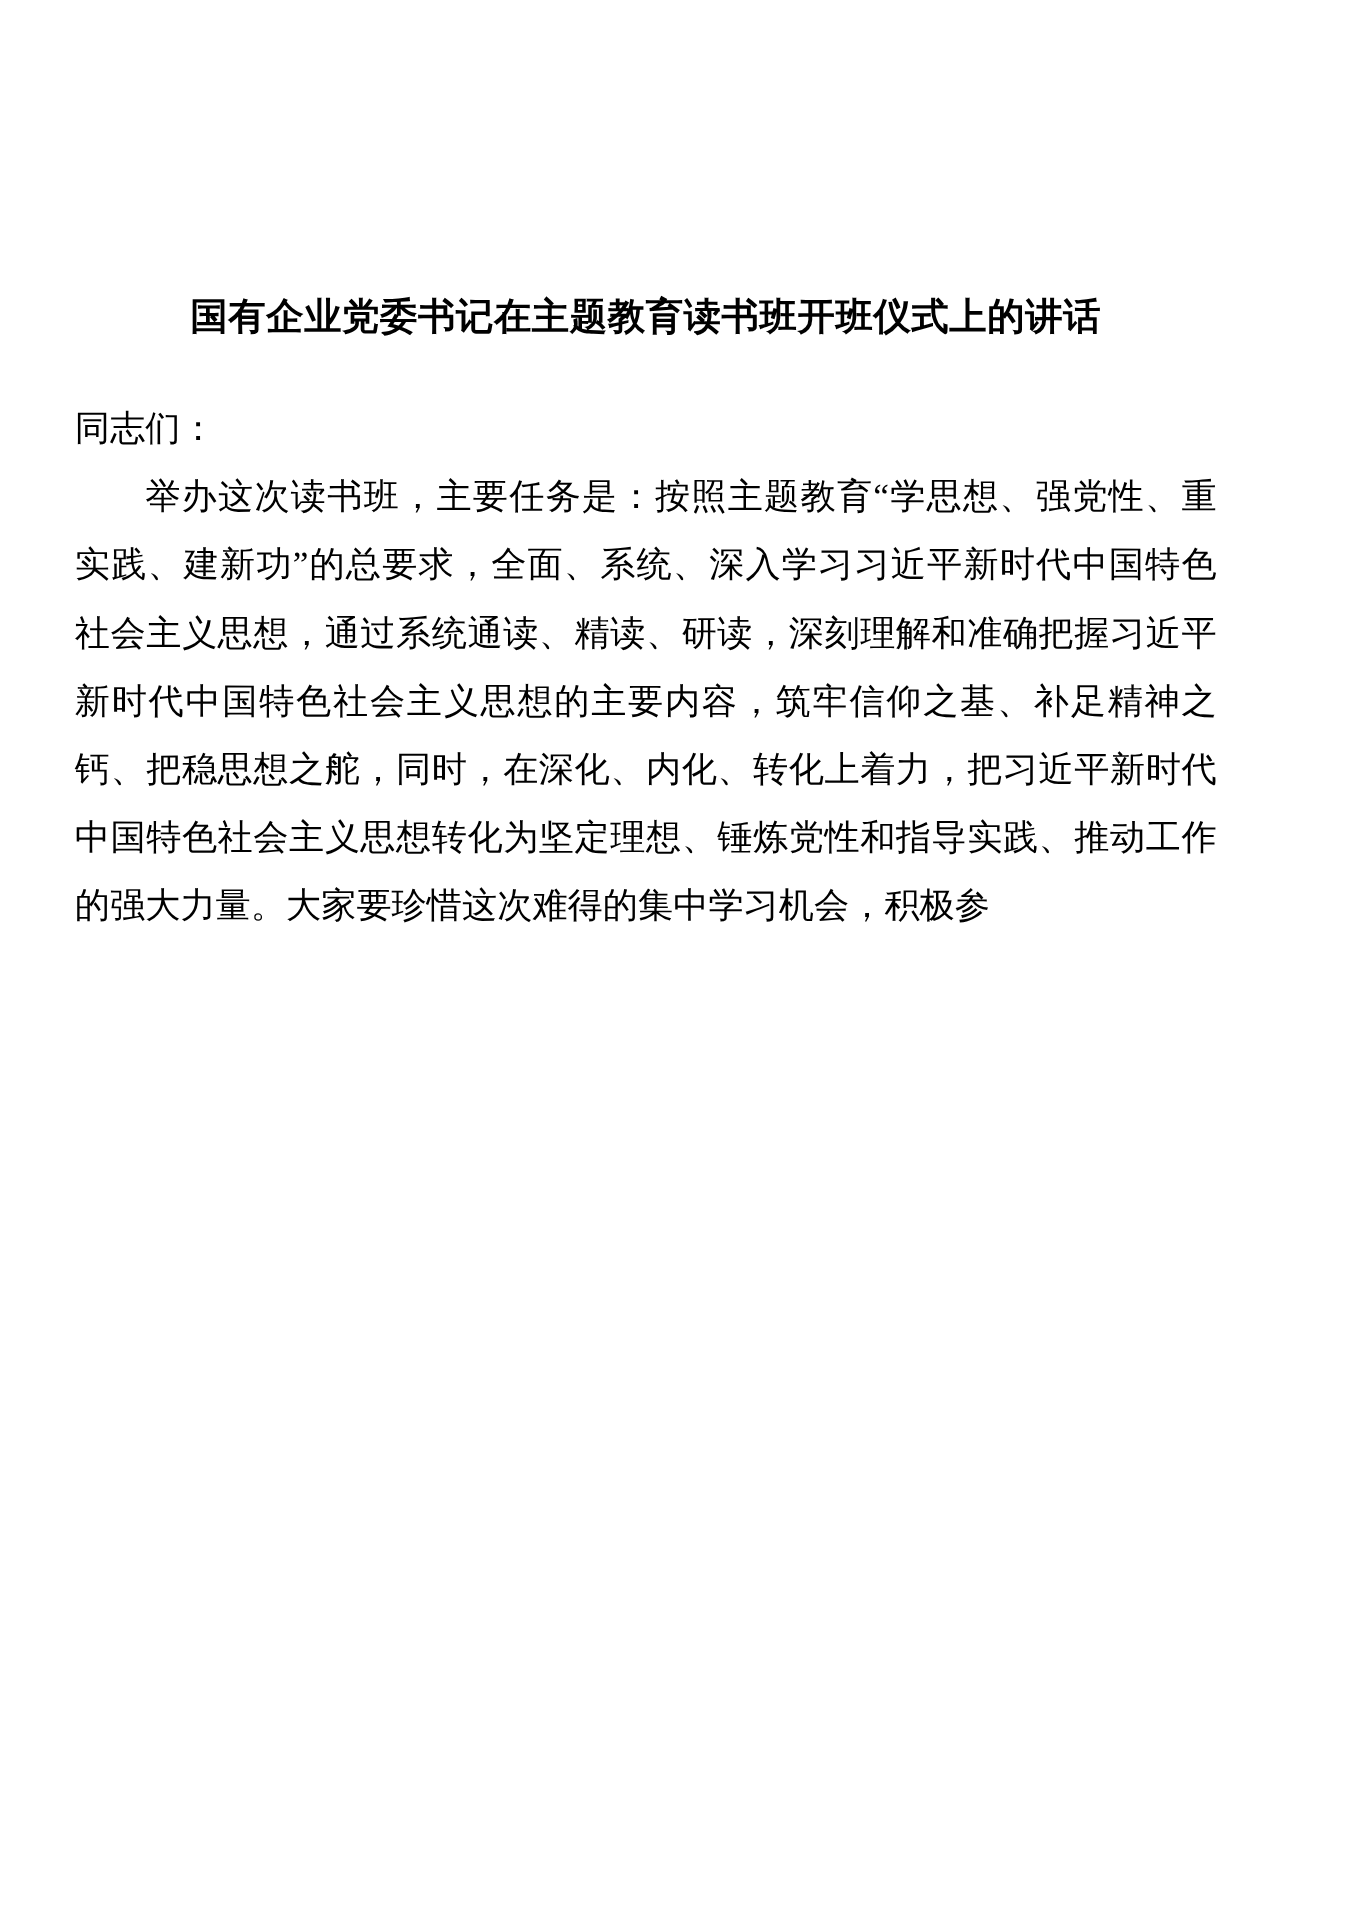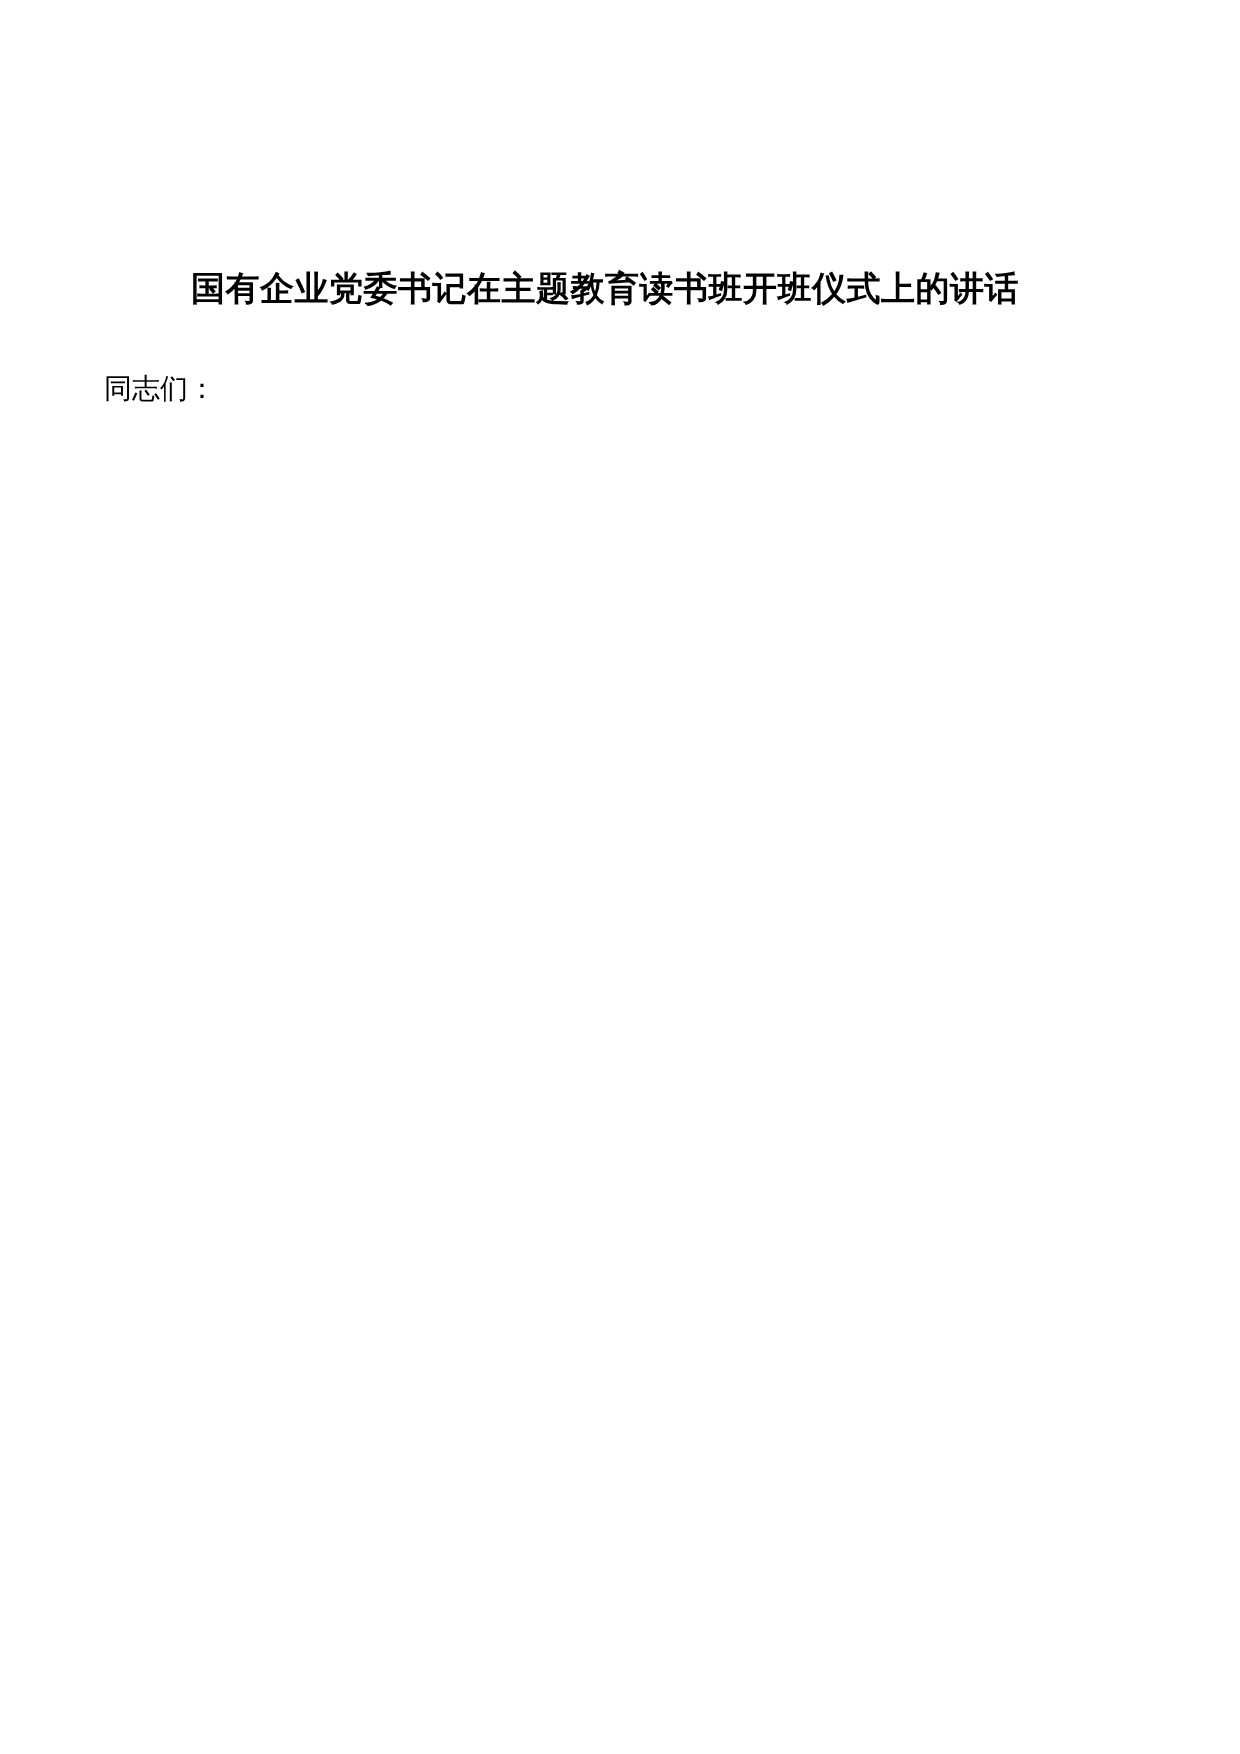"国有企业党委书记在主题教育读书班开班仪式上的讲话" .page { padding: 268px 134px 0 104px -> 268px 134px 0 68px }
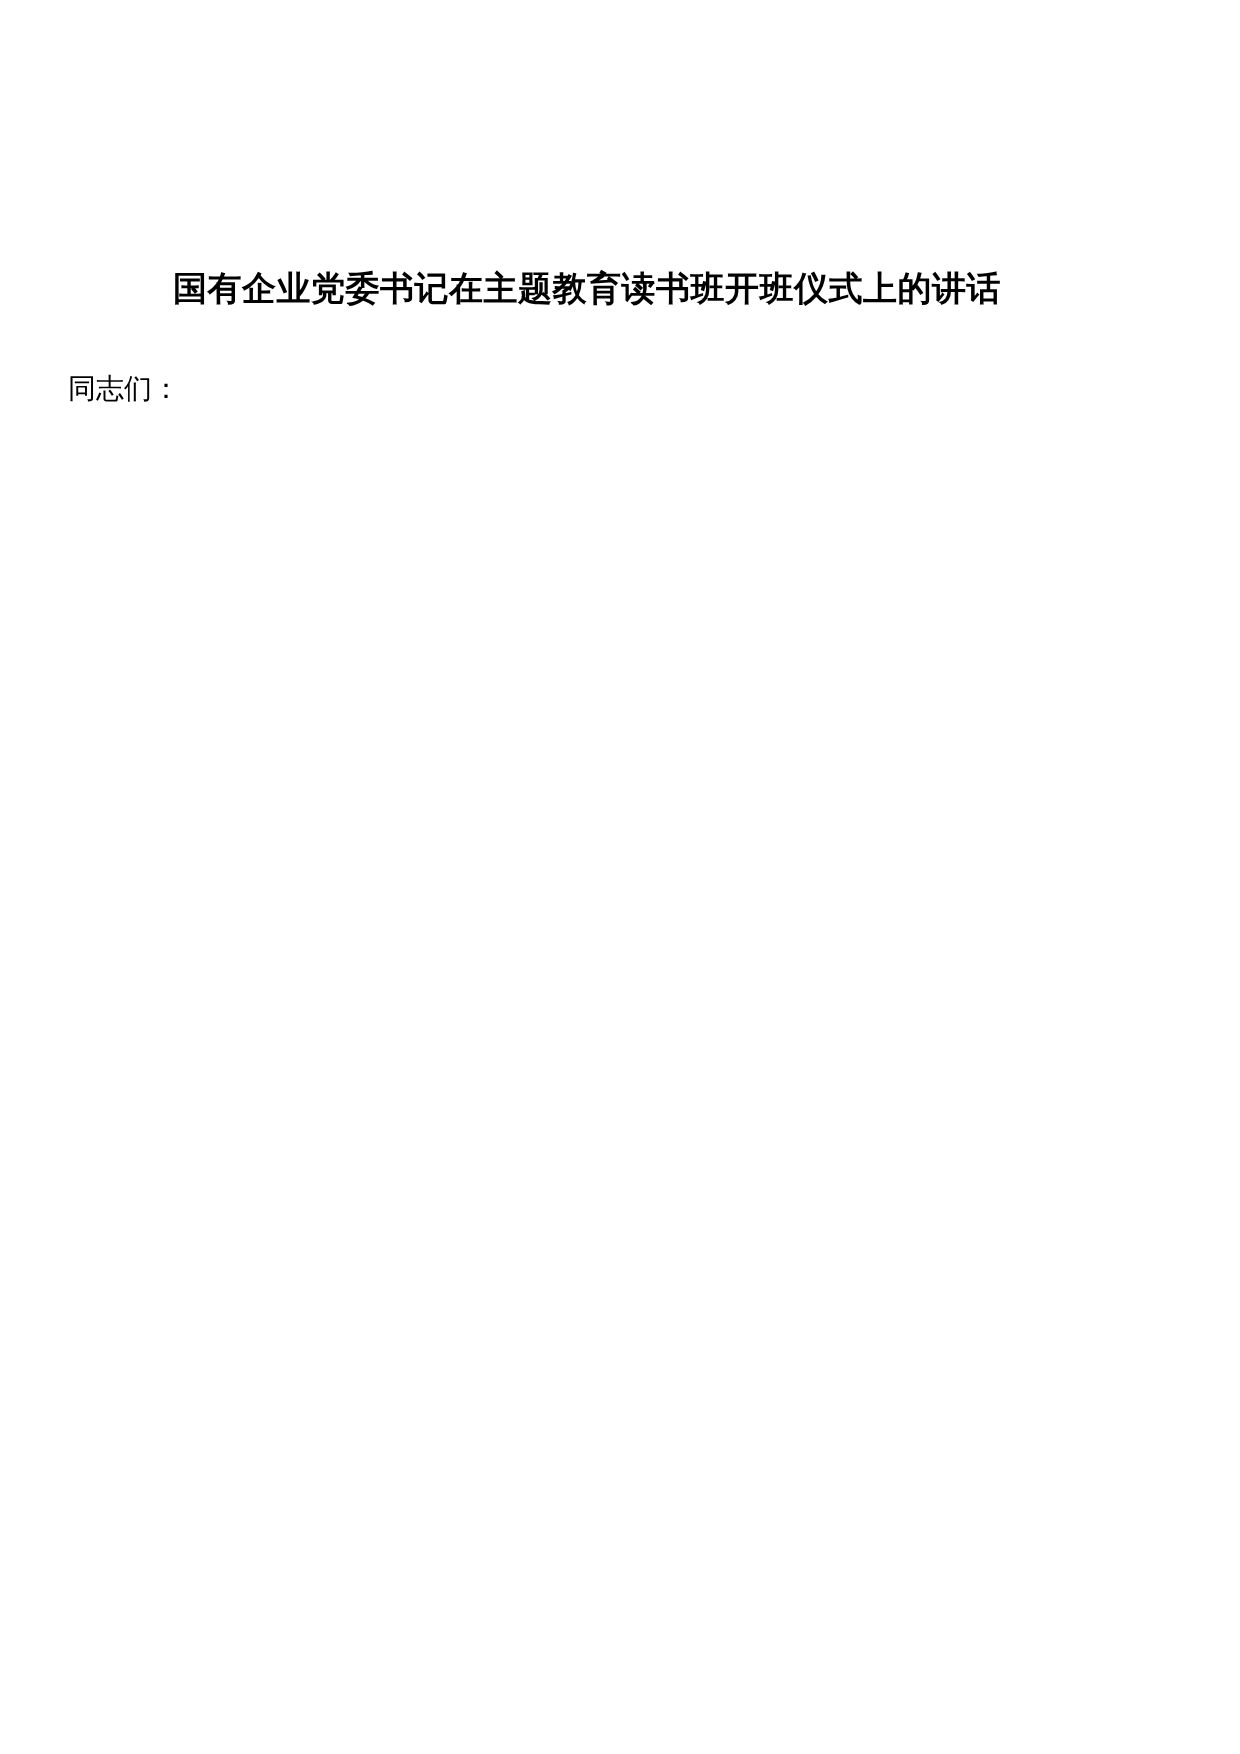"同志们：" .doc-body { font-size: 28px -> 32px }
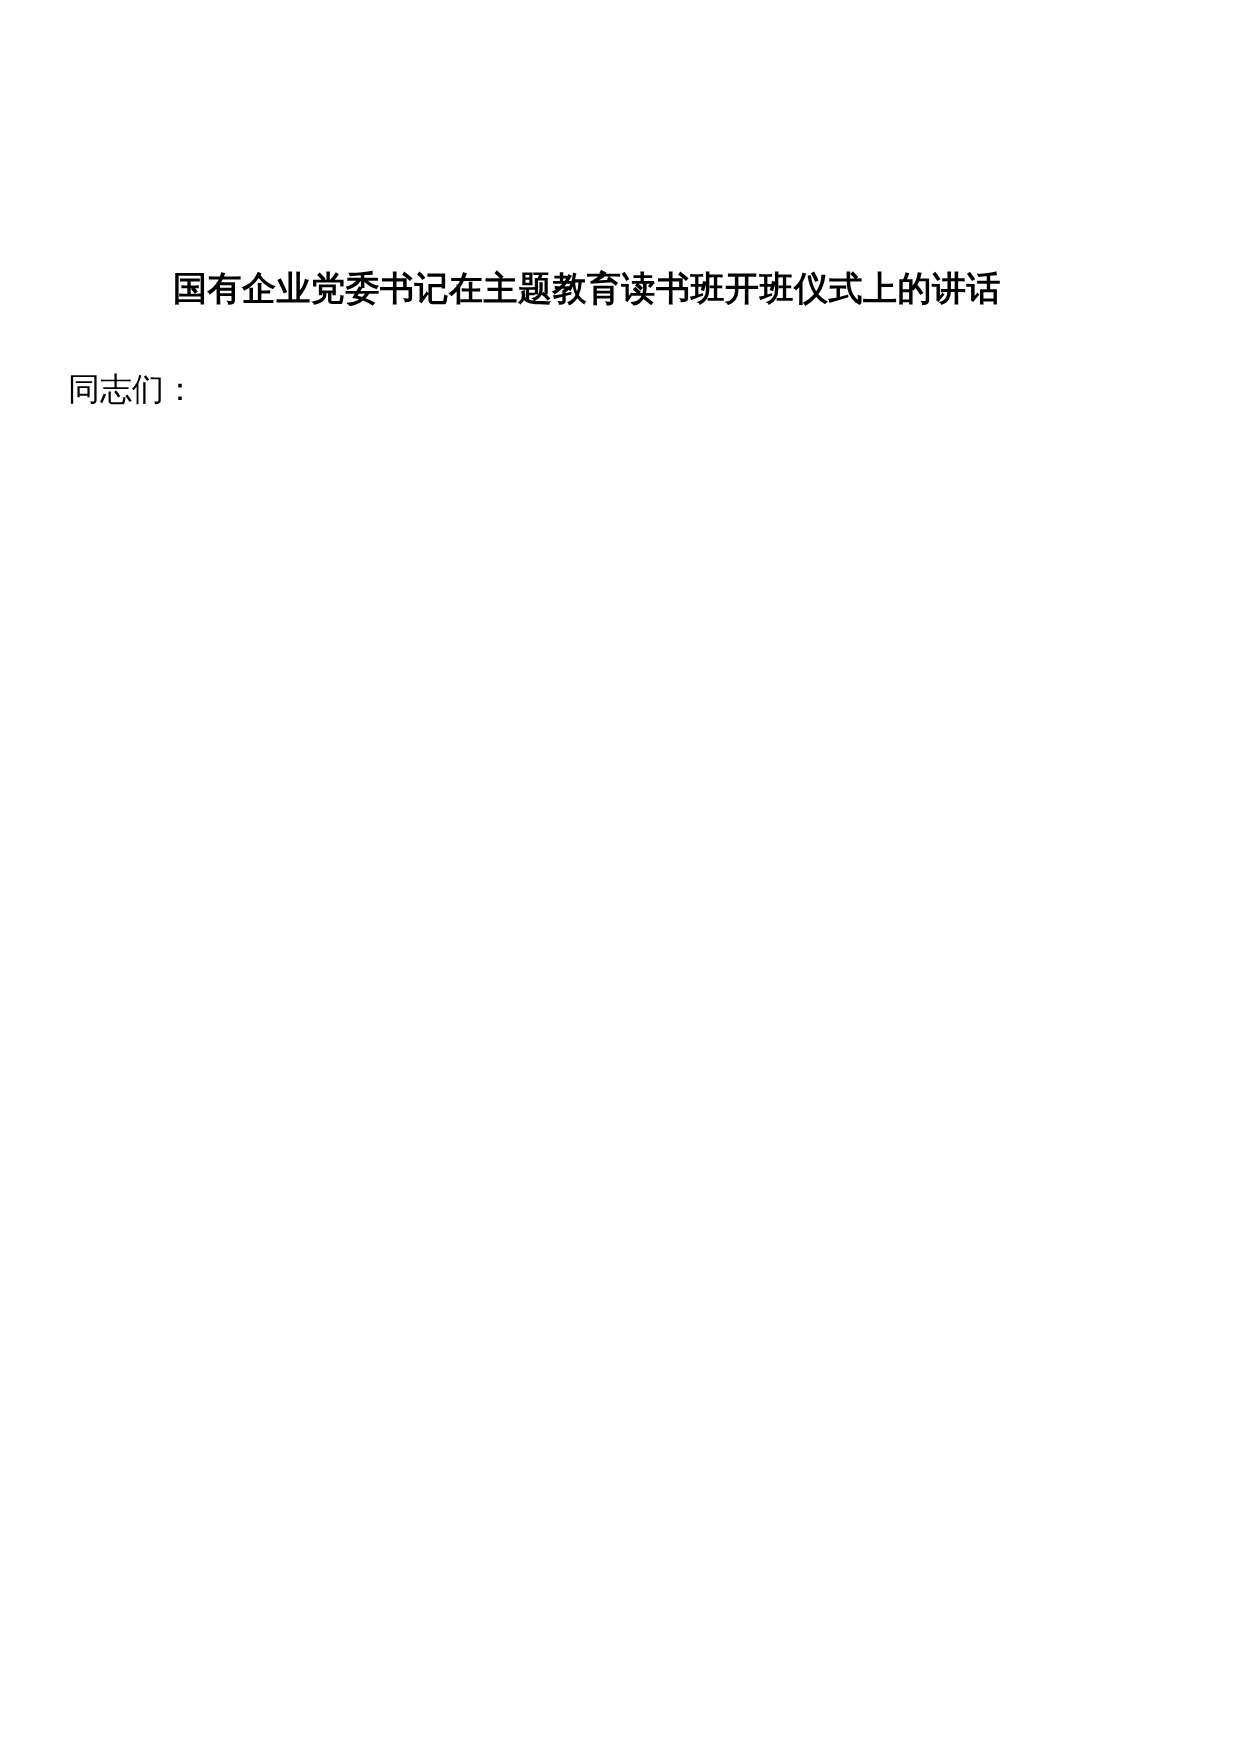"举办这次读书班，主要任务是：按照主题教育“学思想、强党性、重实践、建新功”的总要" p.para { html: none -> <p>举办这次读书班，主要任务是：按照主题教育“学思想、强党性、重实践、建新功”的总要求，全面、系统、深入学习习近平新时代中国特色社会主义思想，通过系统通读、精读、研读，深刻理解和准确把握习近平新时代中国特色社会主义思想的主要内容，筑牢信仰之基、补足精神之钙、把稳思想之舵，同时，在深化、内化、转化上着力，把习近平新时代中国特色社会主义思想转化为坚定理想、锤炼党性和指导实践、推动工作的强大力量。大家要珍惜这次难得的集中学习机会，积极参</p> }
